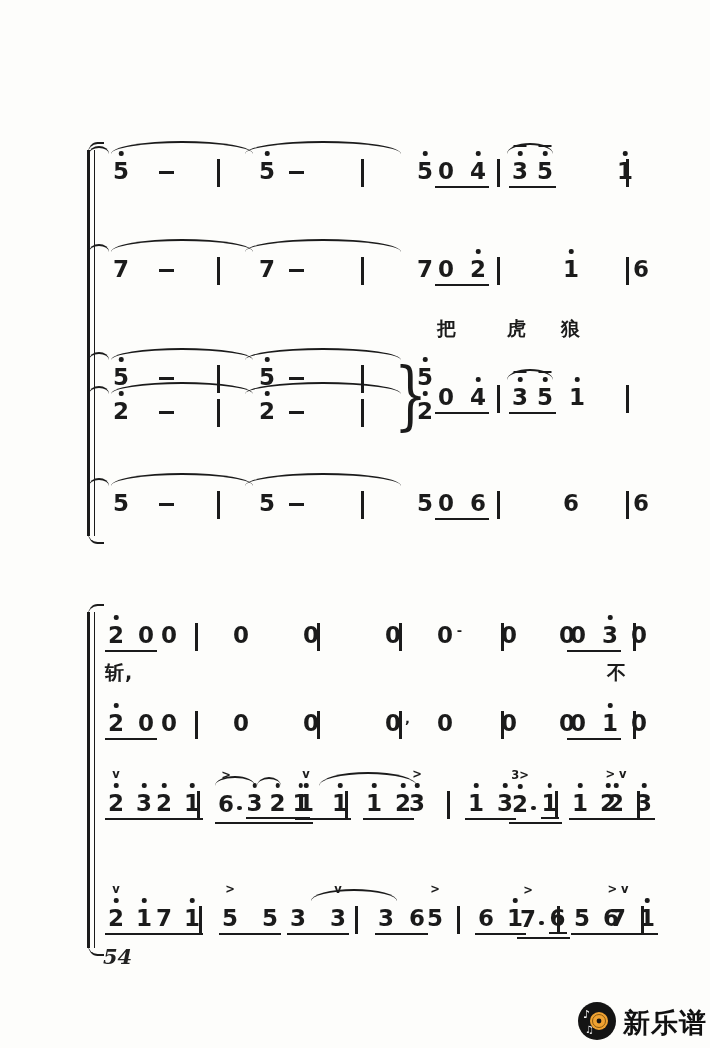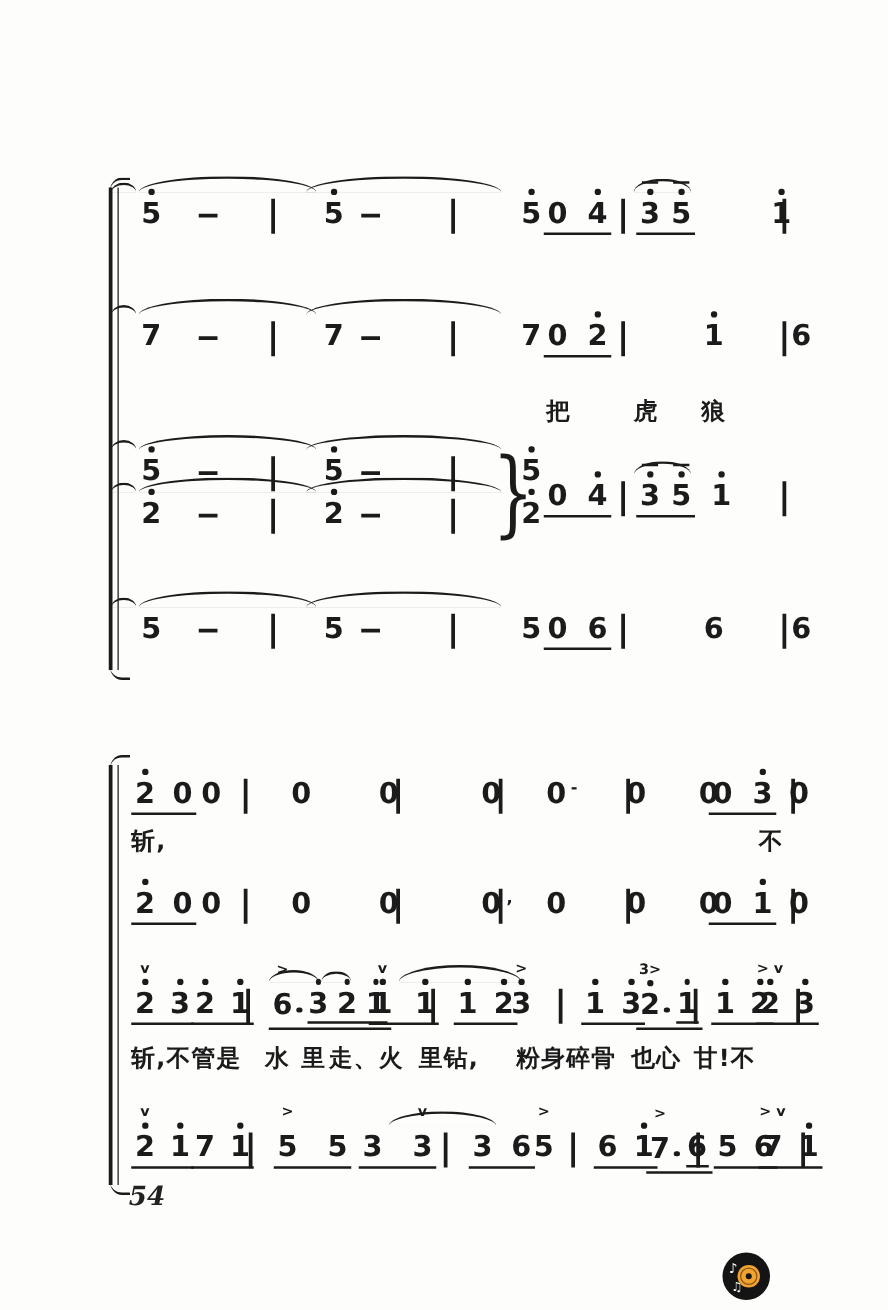"斩,不管是" div.lyrrow { html: <div> <span>斩,不管是</span> <span>水</span> <span>里</span> <span>走、火</span> <span>里钻,</span> <span>粉身碎骨</span> <span>也心</span> <span>甘!不</span> </div> -> none }
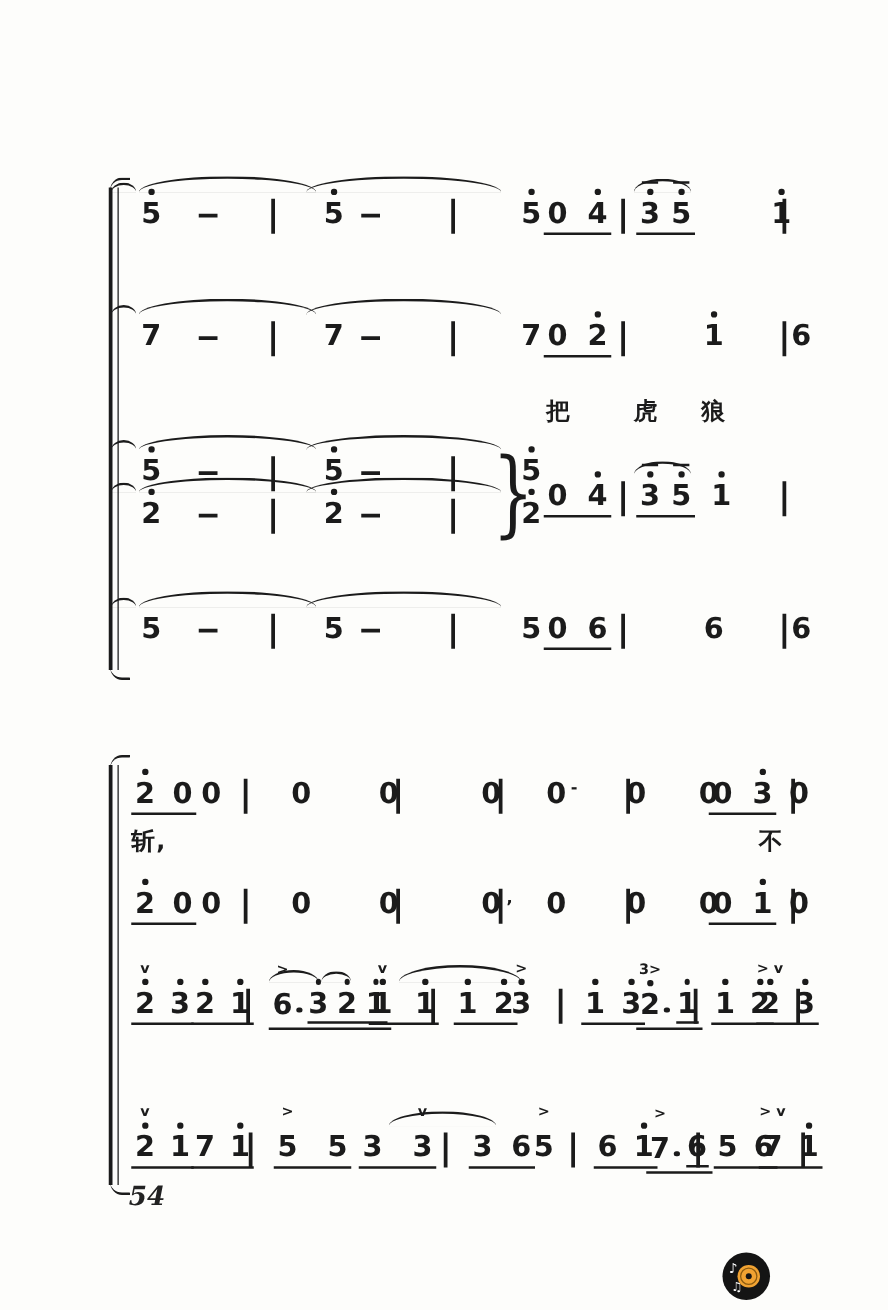"新乐谱" span { html: none -> <span>新乐谱</span> }
